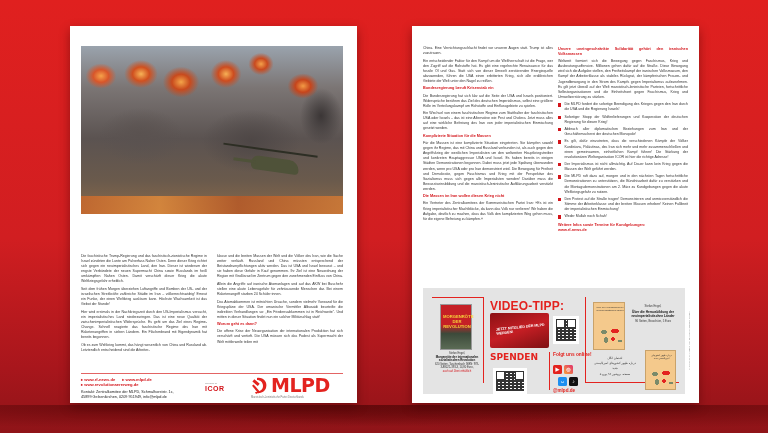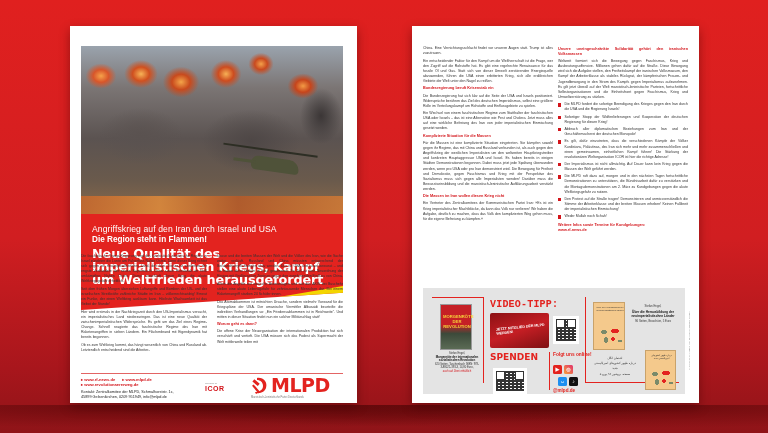"Angriffskrieg auf den Iran durch" div.headline-band { html: <div> <div></div> <div>Angriffskrieg auf den Iran durch Israel und USA</div> <div>Die Region steht in Flammen!</div> <div>Neue Qualität des imperialistischen Kriegs, Kampf um Weltfrieden herausgefordert</div> <div>28.2.2026</div> </div> -> none }
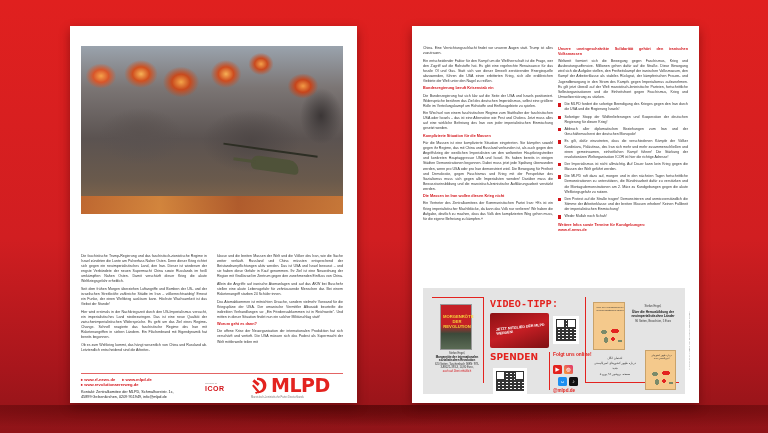"VIDEO-TIPP:" .video-title { font-family: Liberation Mono, monospace -> Liberation Sans, sans-serif; font-size: 10px -> 12px }
